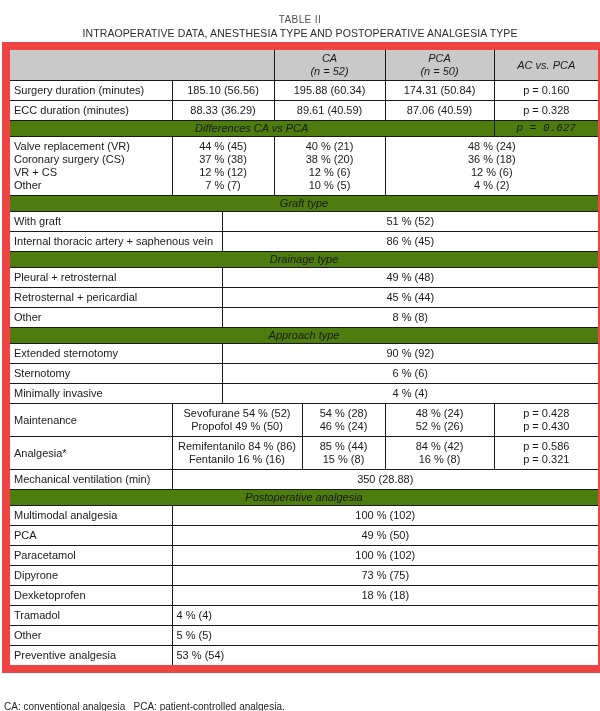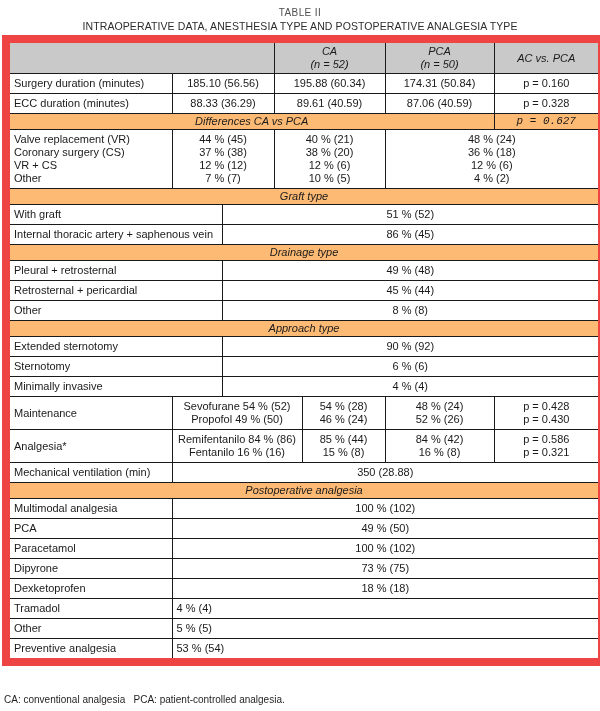"TABLE II" .title-block { padding-top: 7px -> 14px }
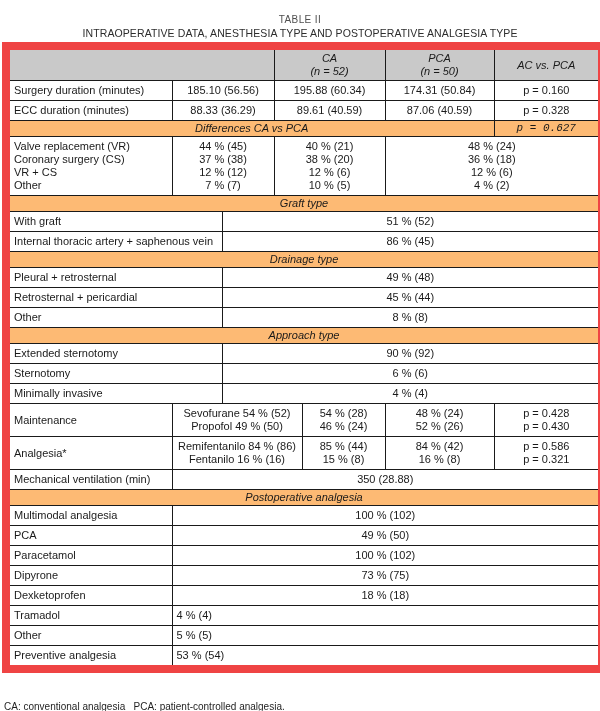"Differences CA vs PCA" tr.band td { background: #fdba74 -> #4d7c0f }
